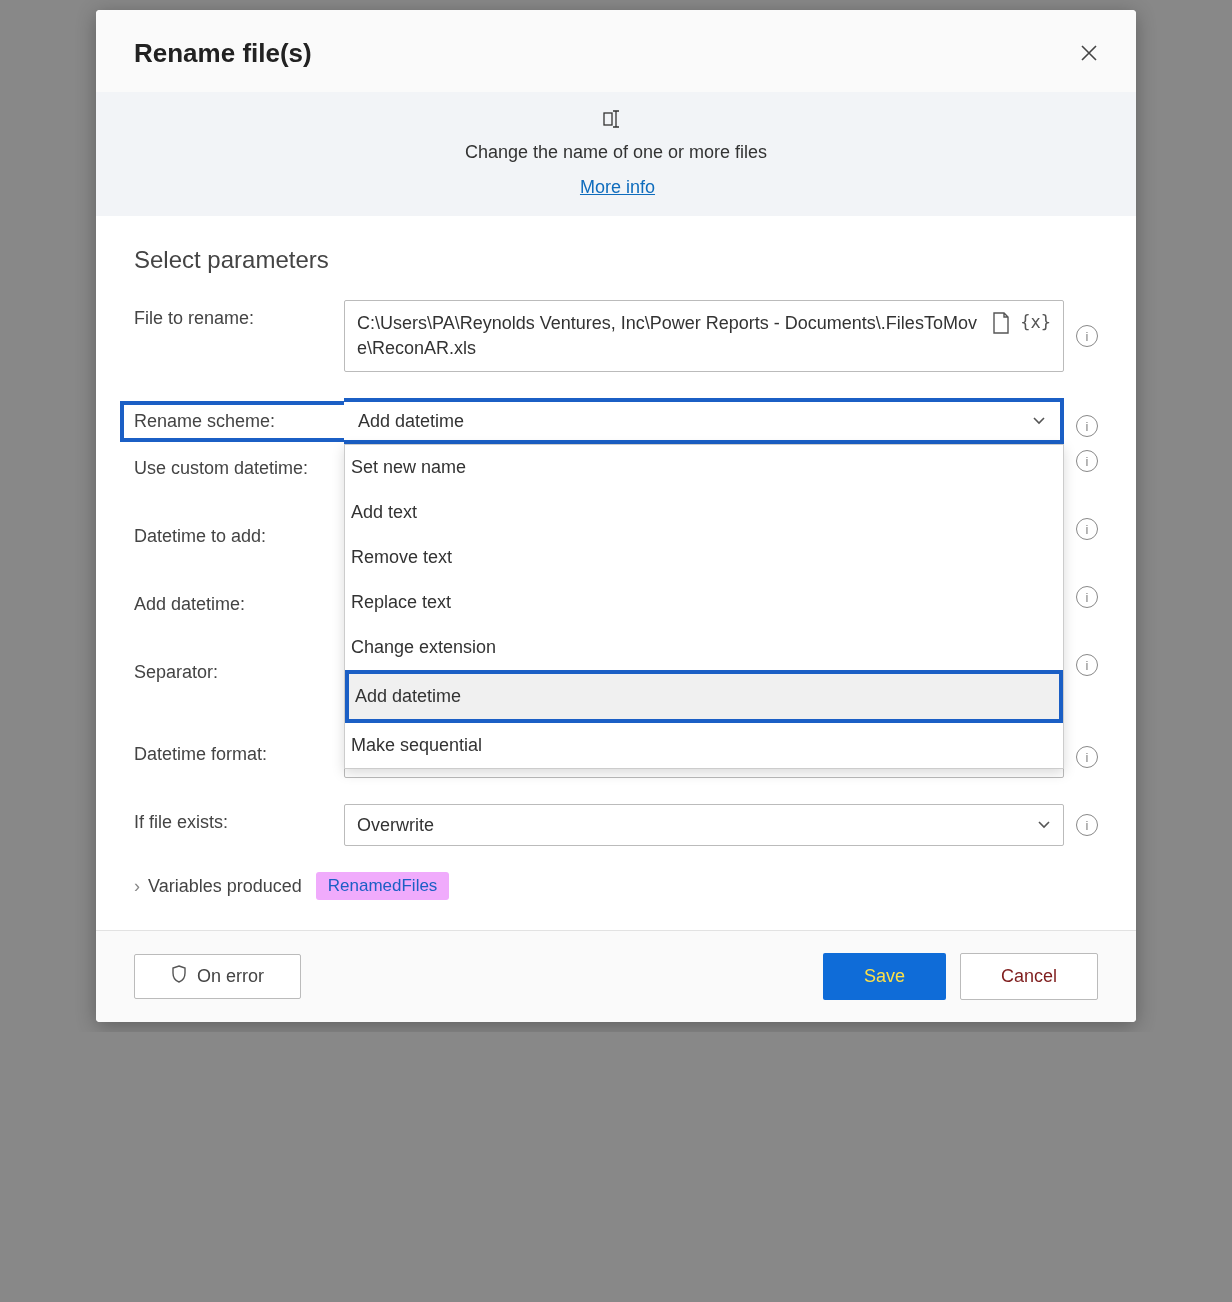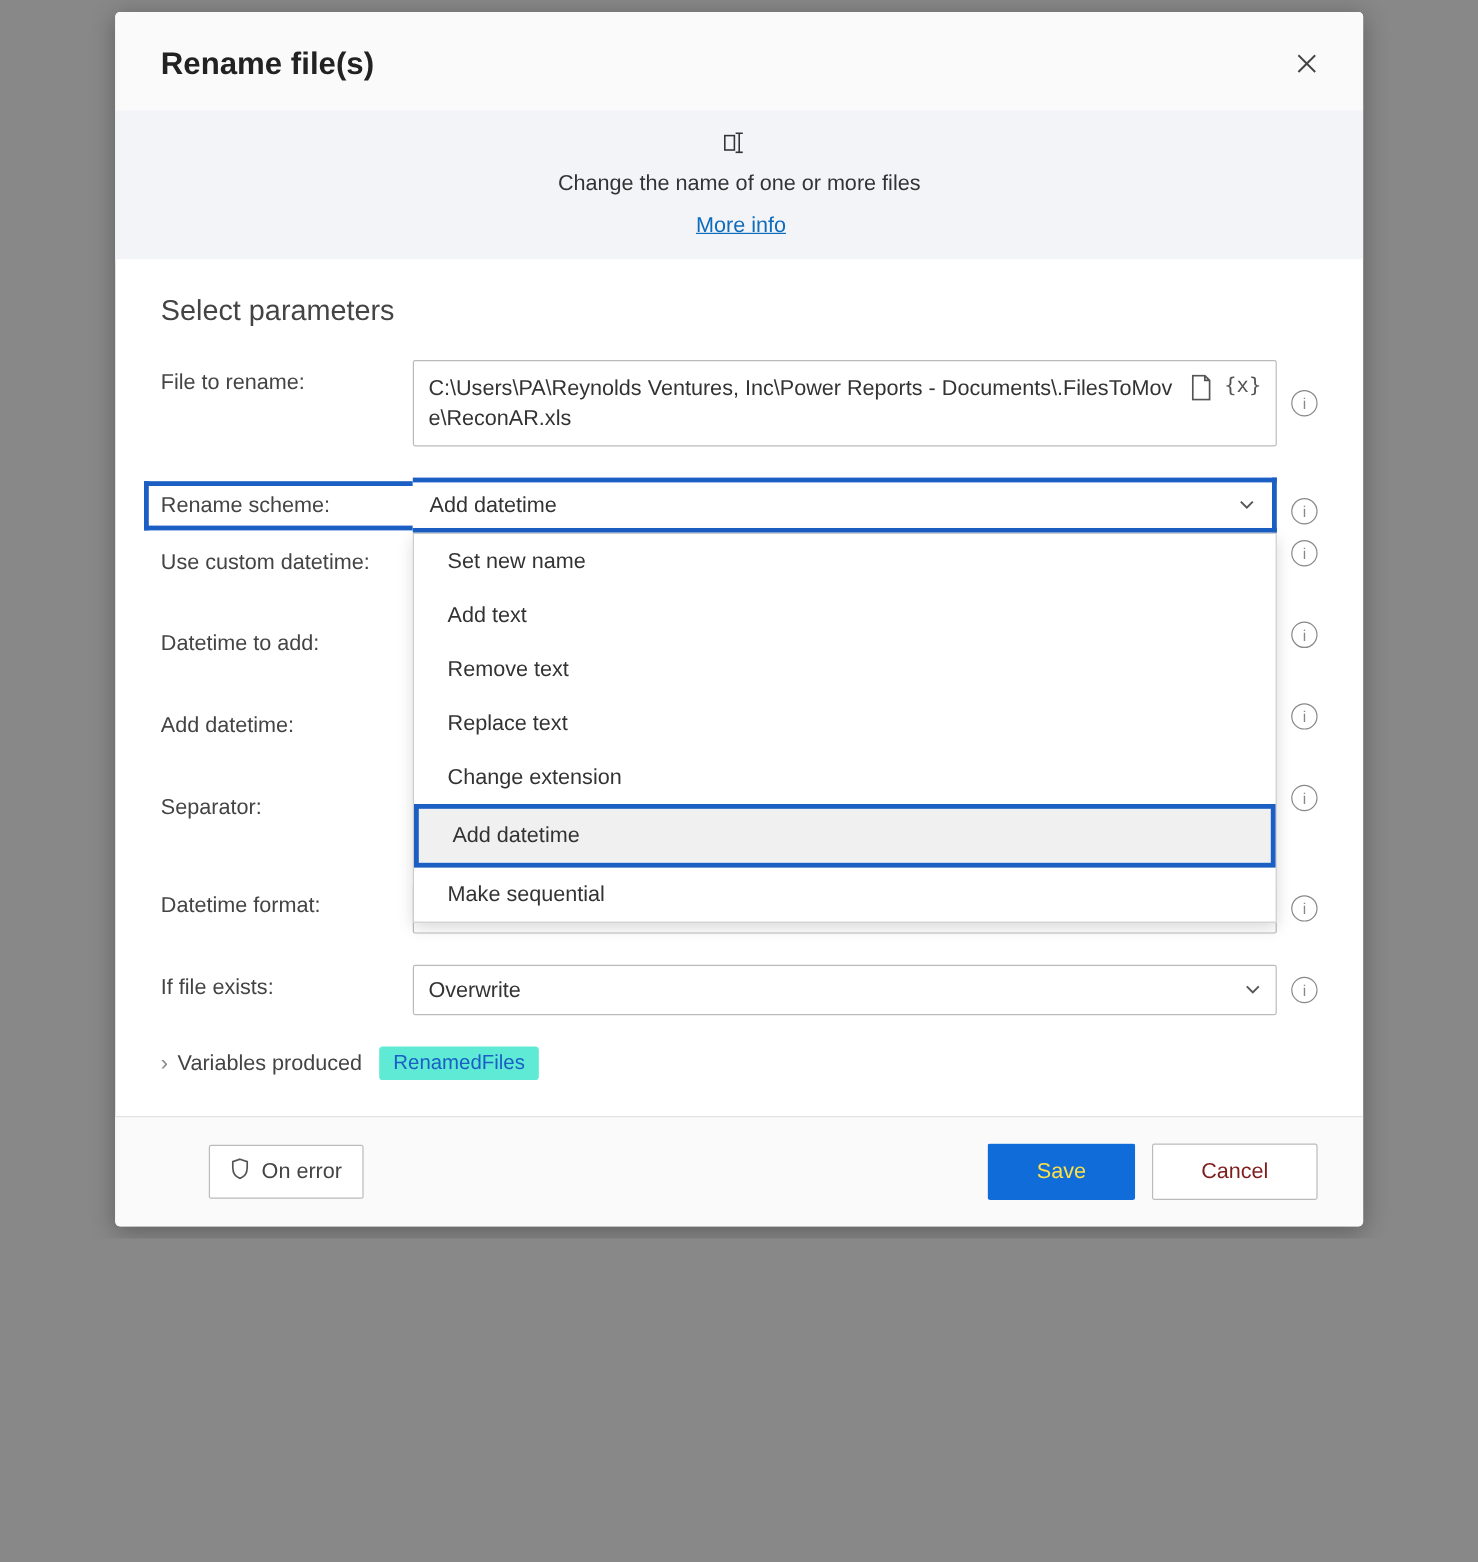"Set new name" .dropdown-item { padding: 12px 28px -> 12px 6px }
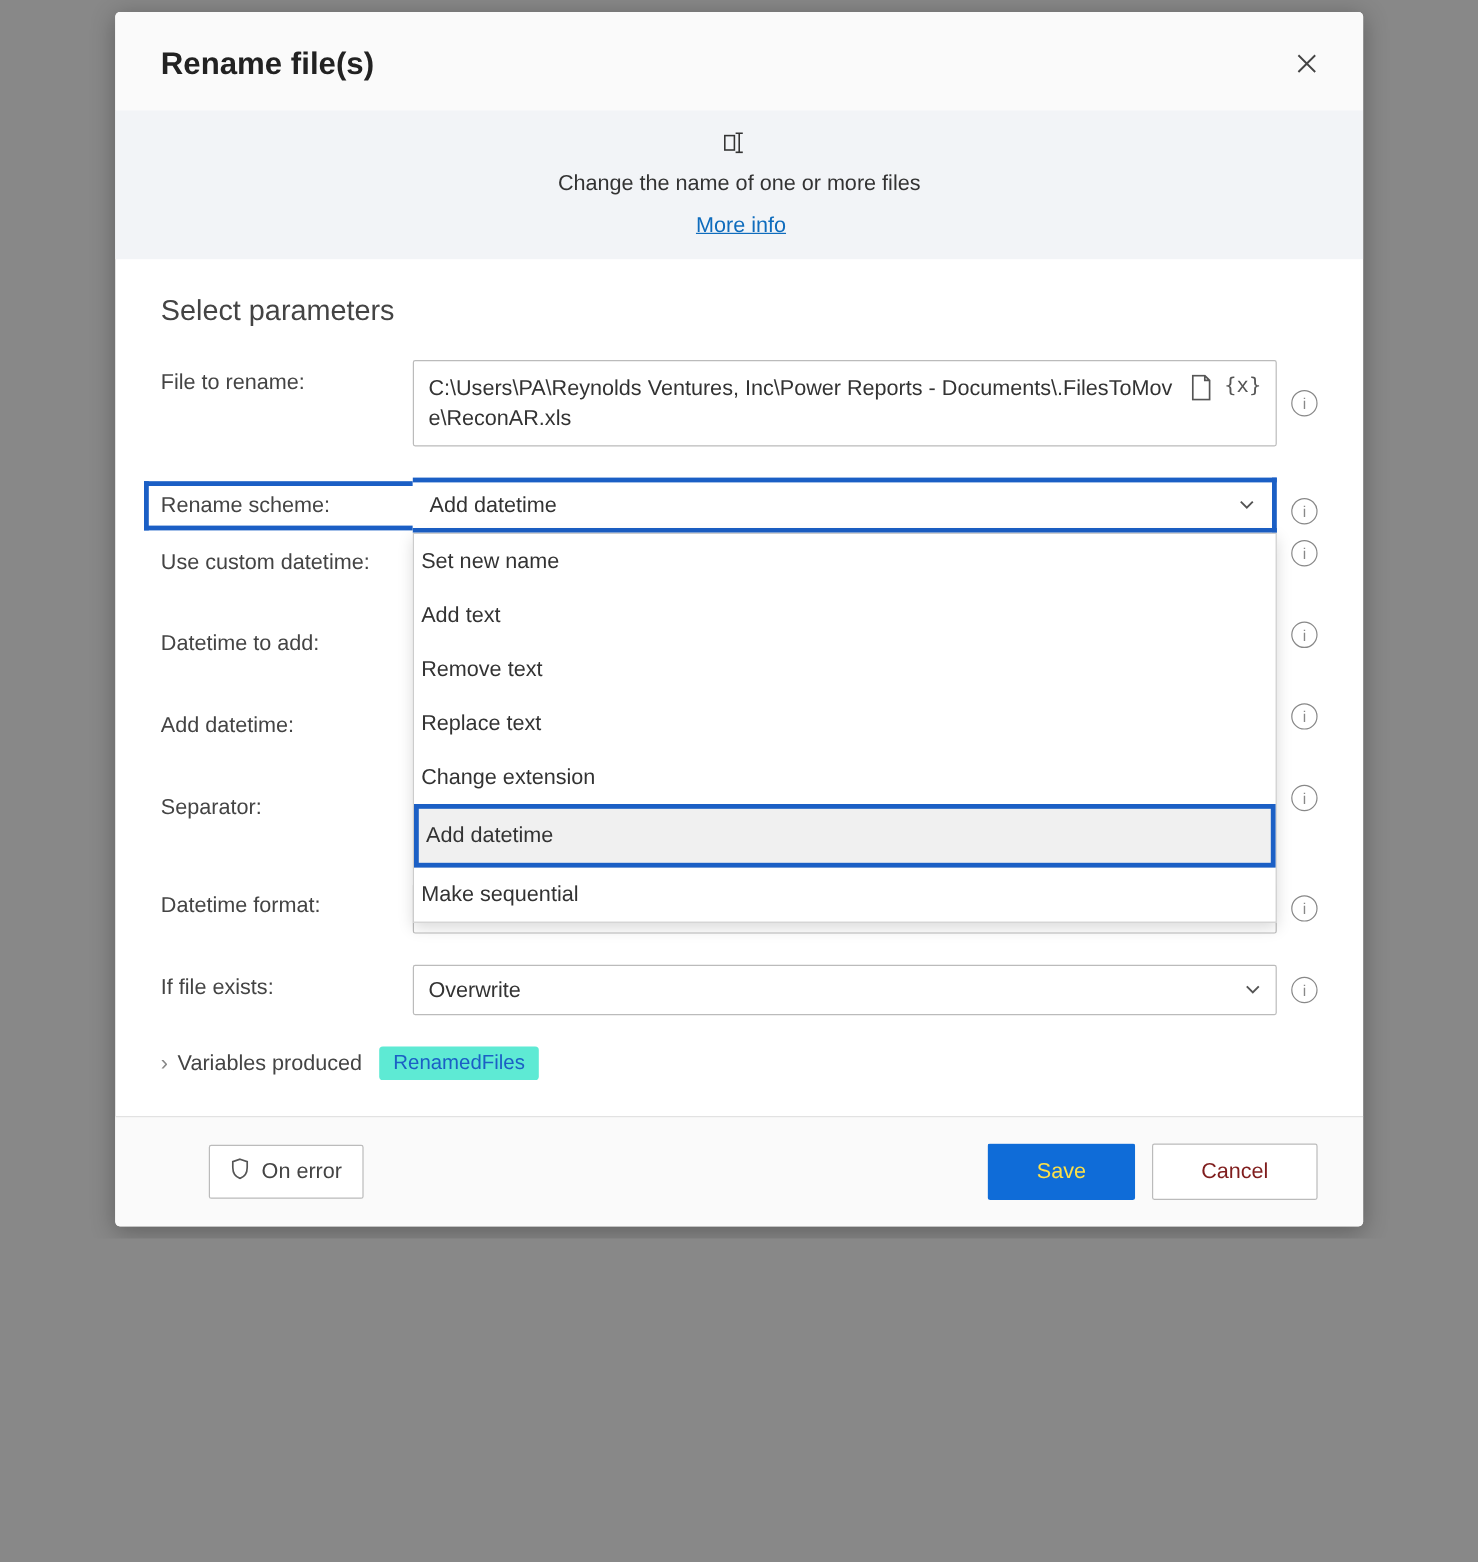"RenamedFiles" .variable-pill { background: #5eead4 -> #f0abfc }
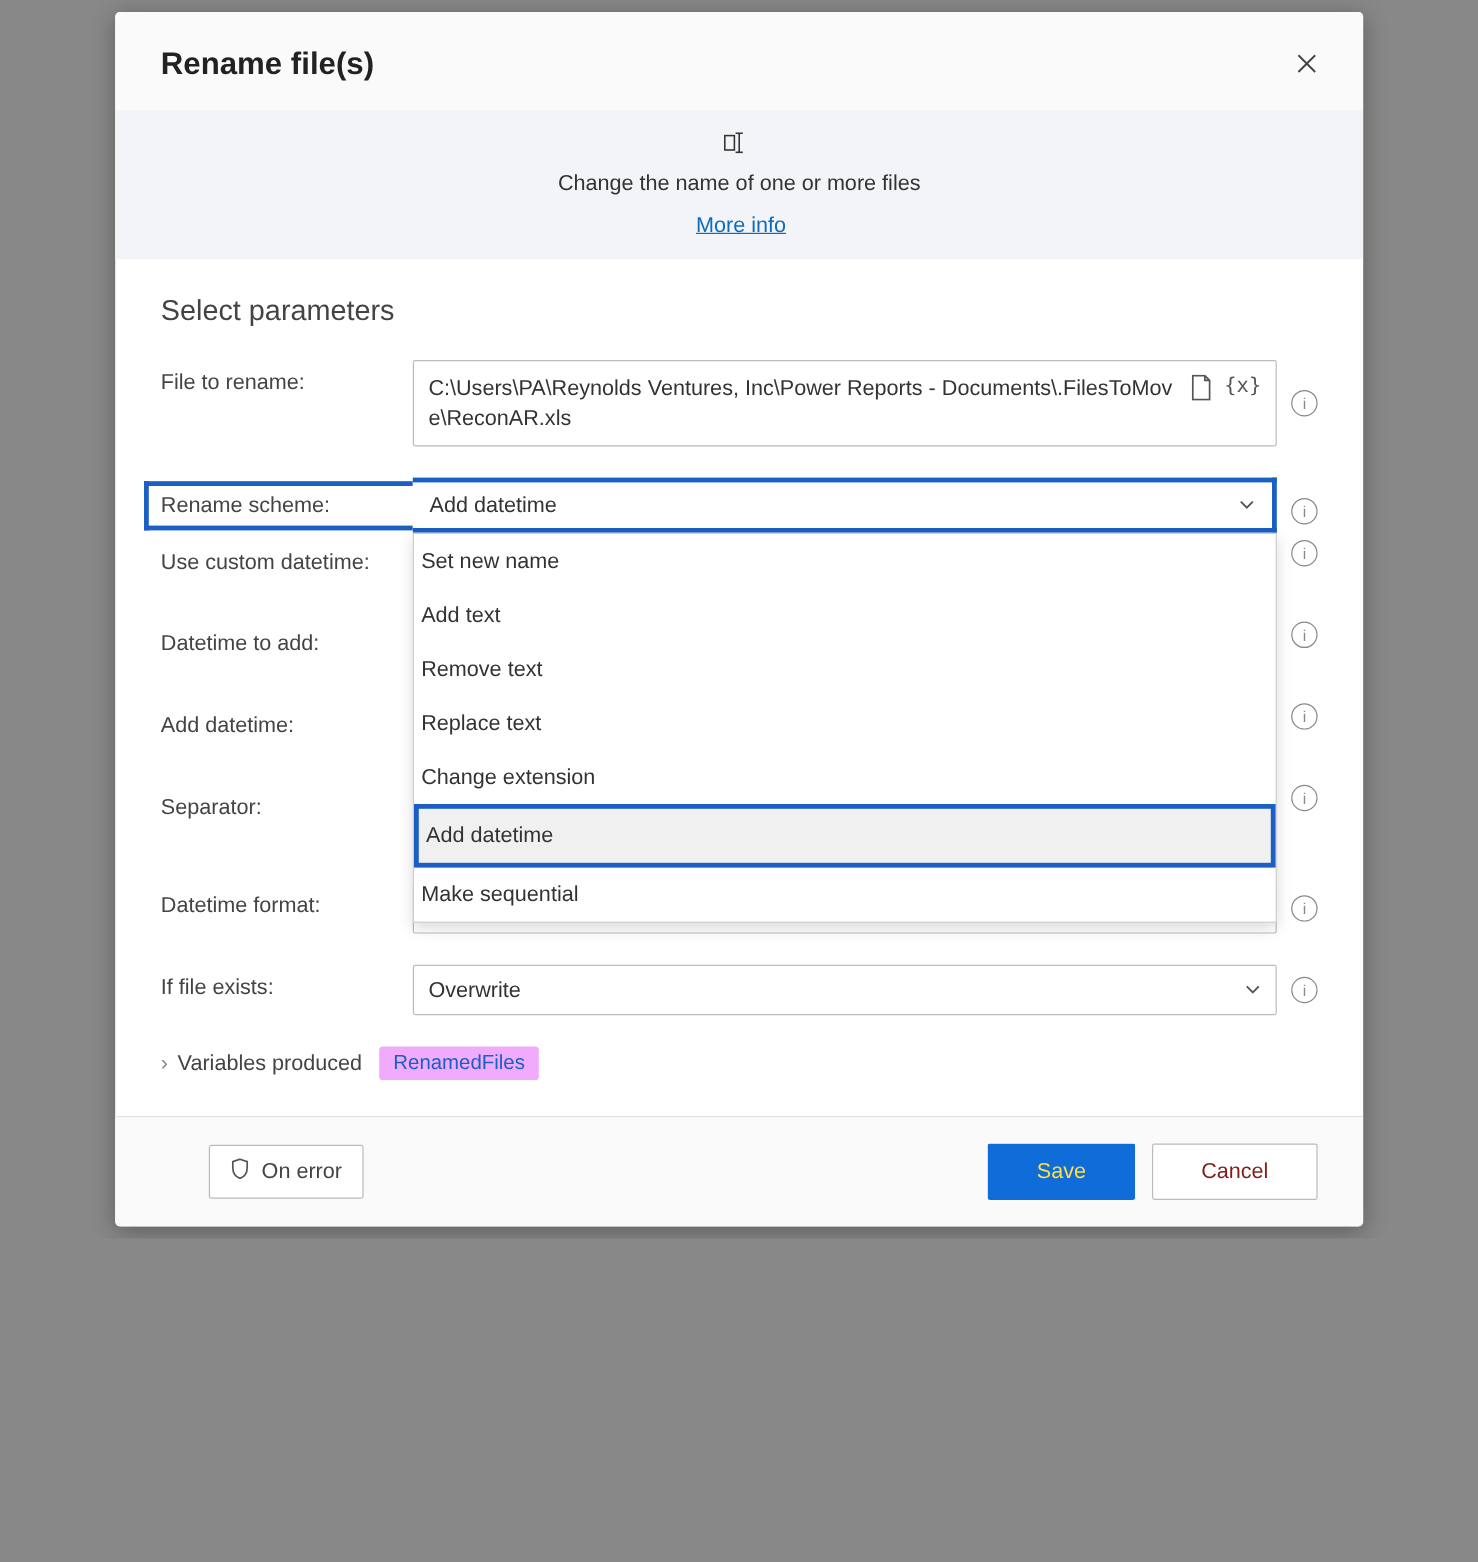"On error" .on-error-btn { margin-left: 40px -> none; padding: 10px 17px -> 10px 36px }
